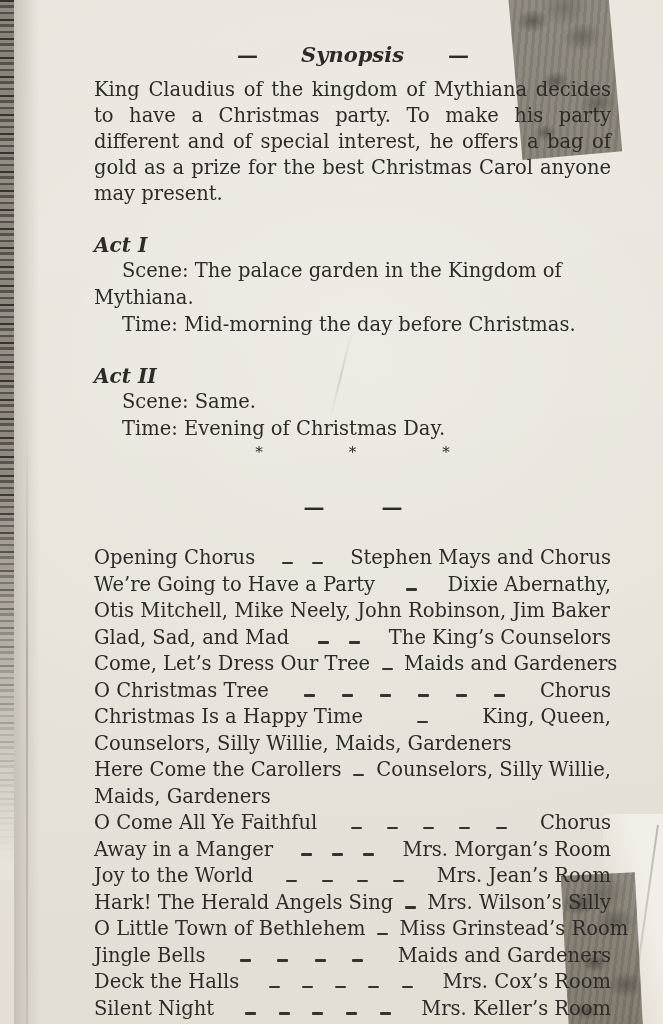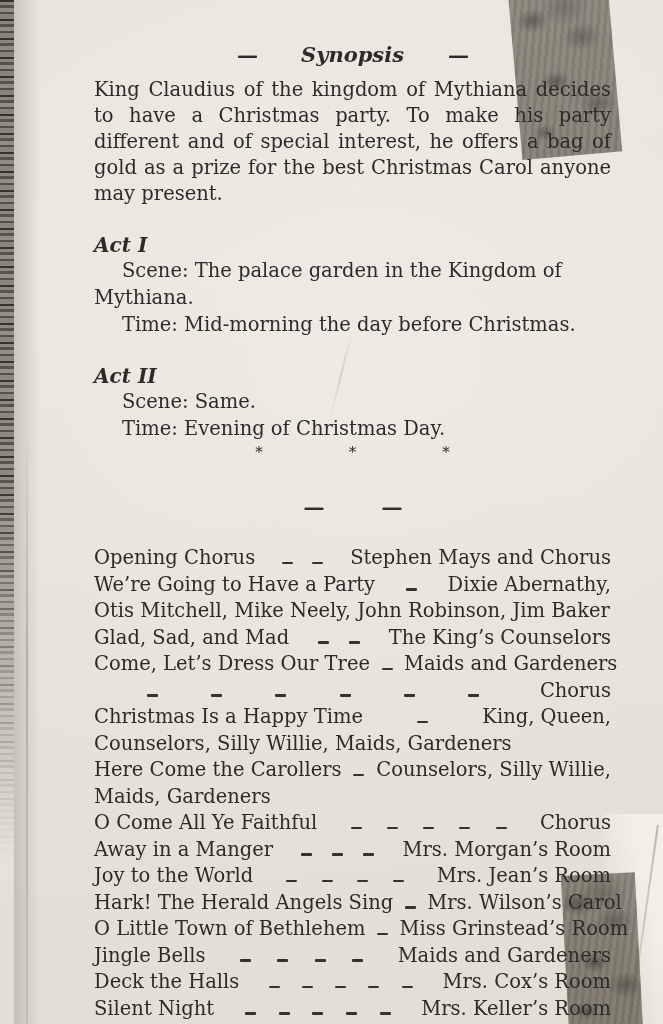"O Christmas Tree" span.song-title { html: none -> <span>O Christmas Tree</span> }
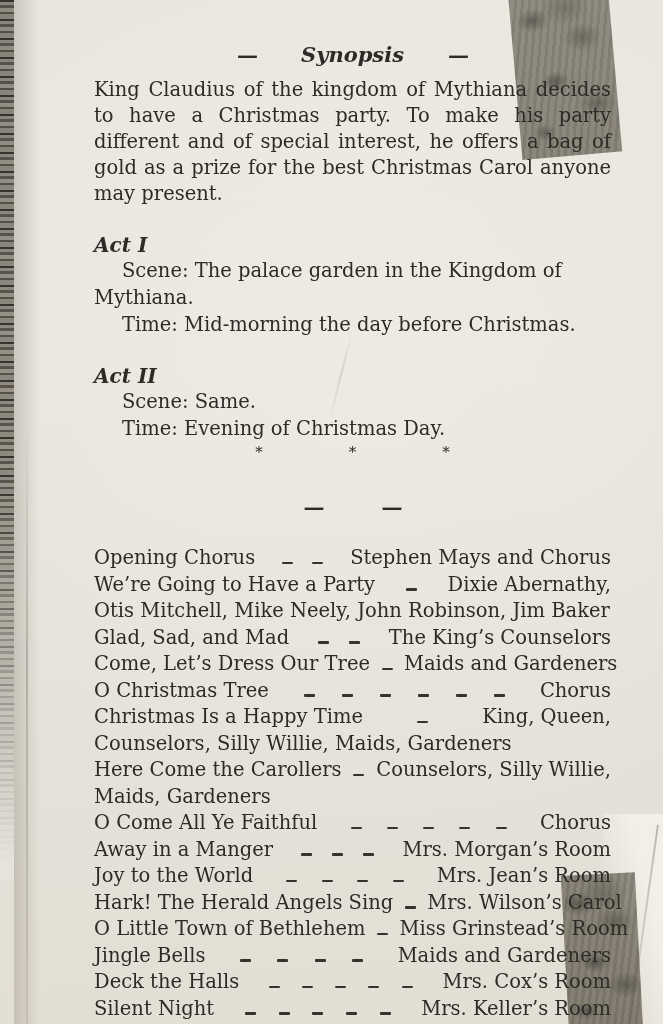"Mrs. Wilson’s Carol" span.song-performer { text: Carol -> Silly }
